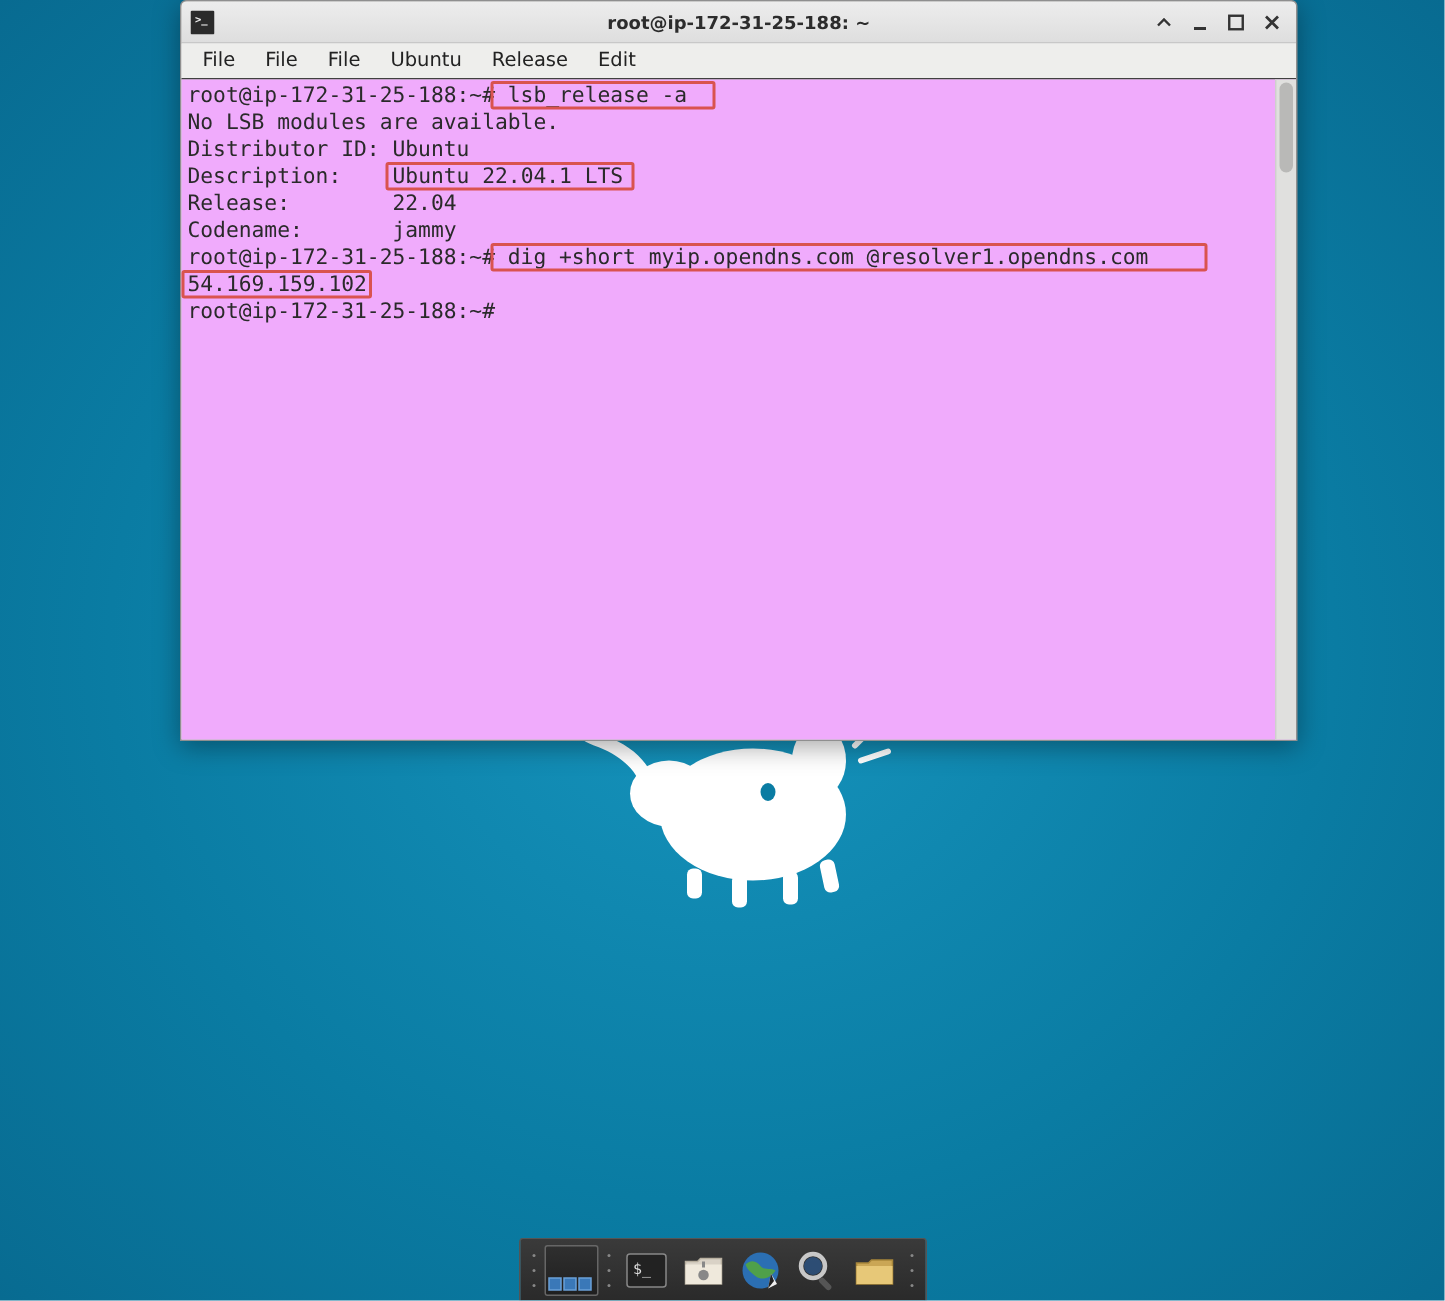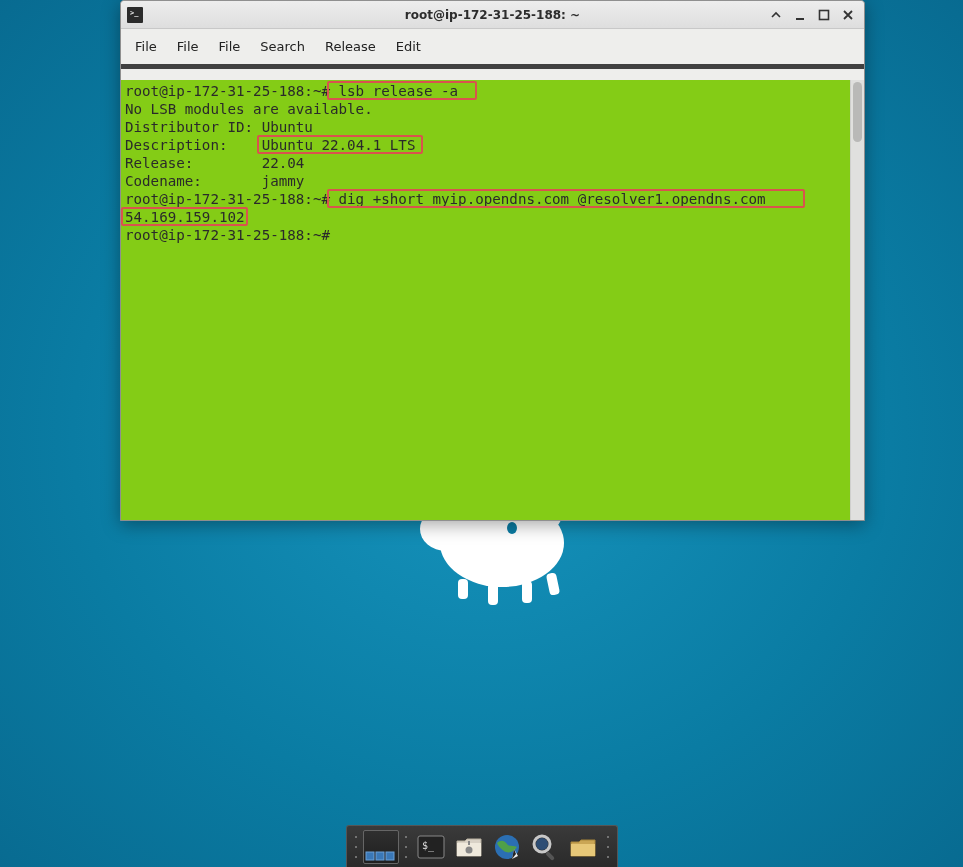"File" .menubar { border-bottom: 5px solid #404040 -> 1px solid #404040; height: 40px -> 24px }
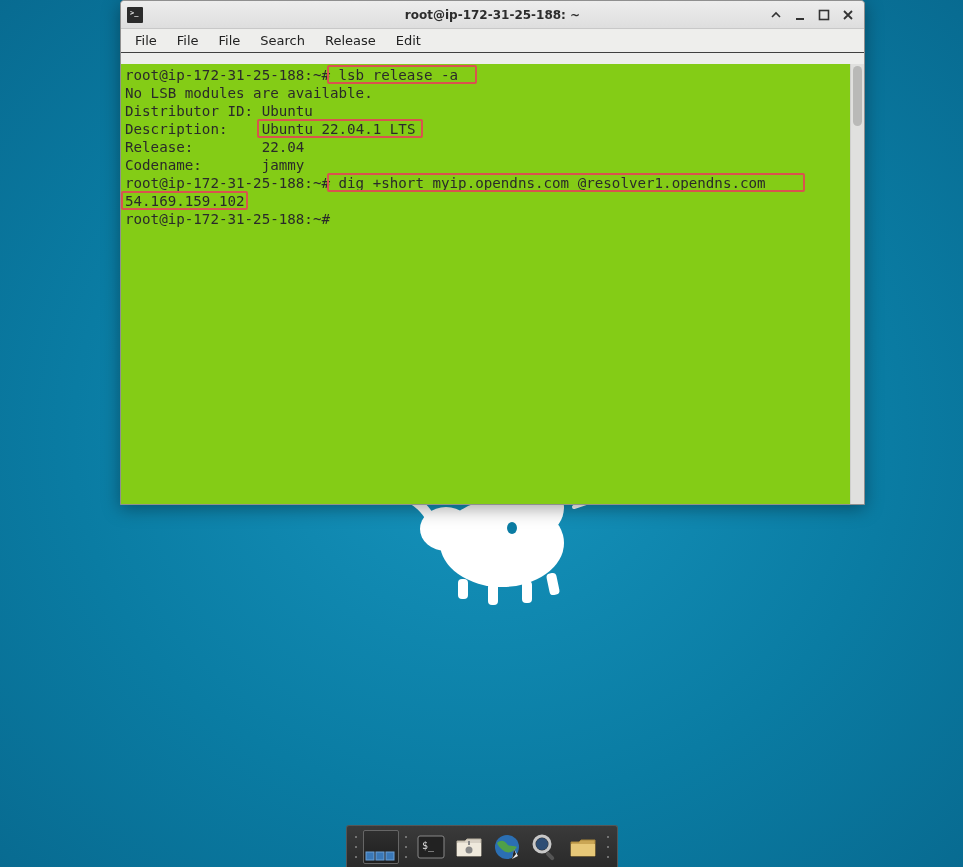"Search" span.menu-item { text: Search -> Ubuntu }
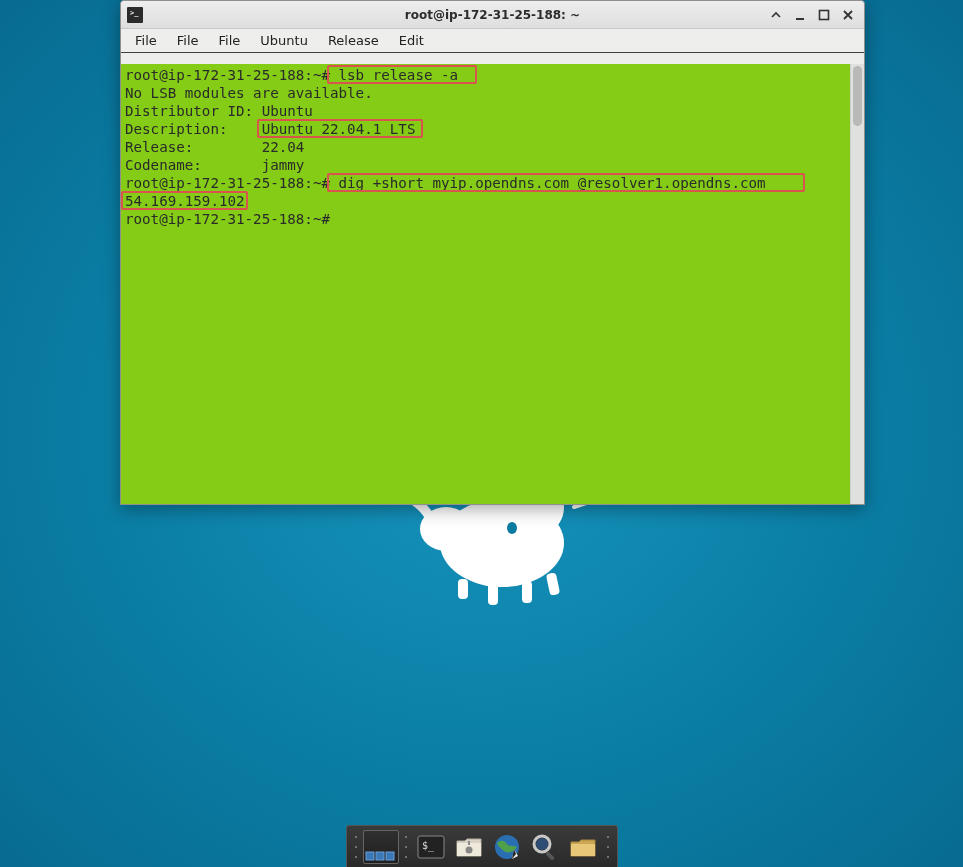"root@ip-172-31-25-188:~# lsb_release -a" .term-body { background: #84cc16 -> #f0abfc; margin-top: 11px -> none }
